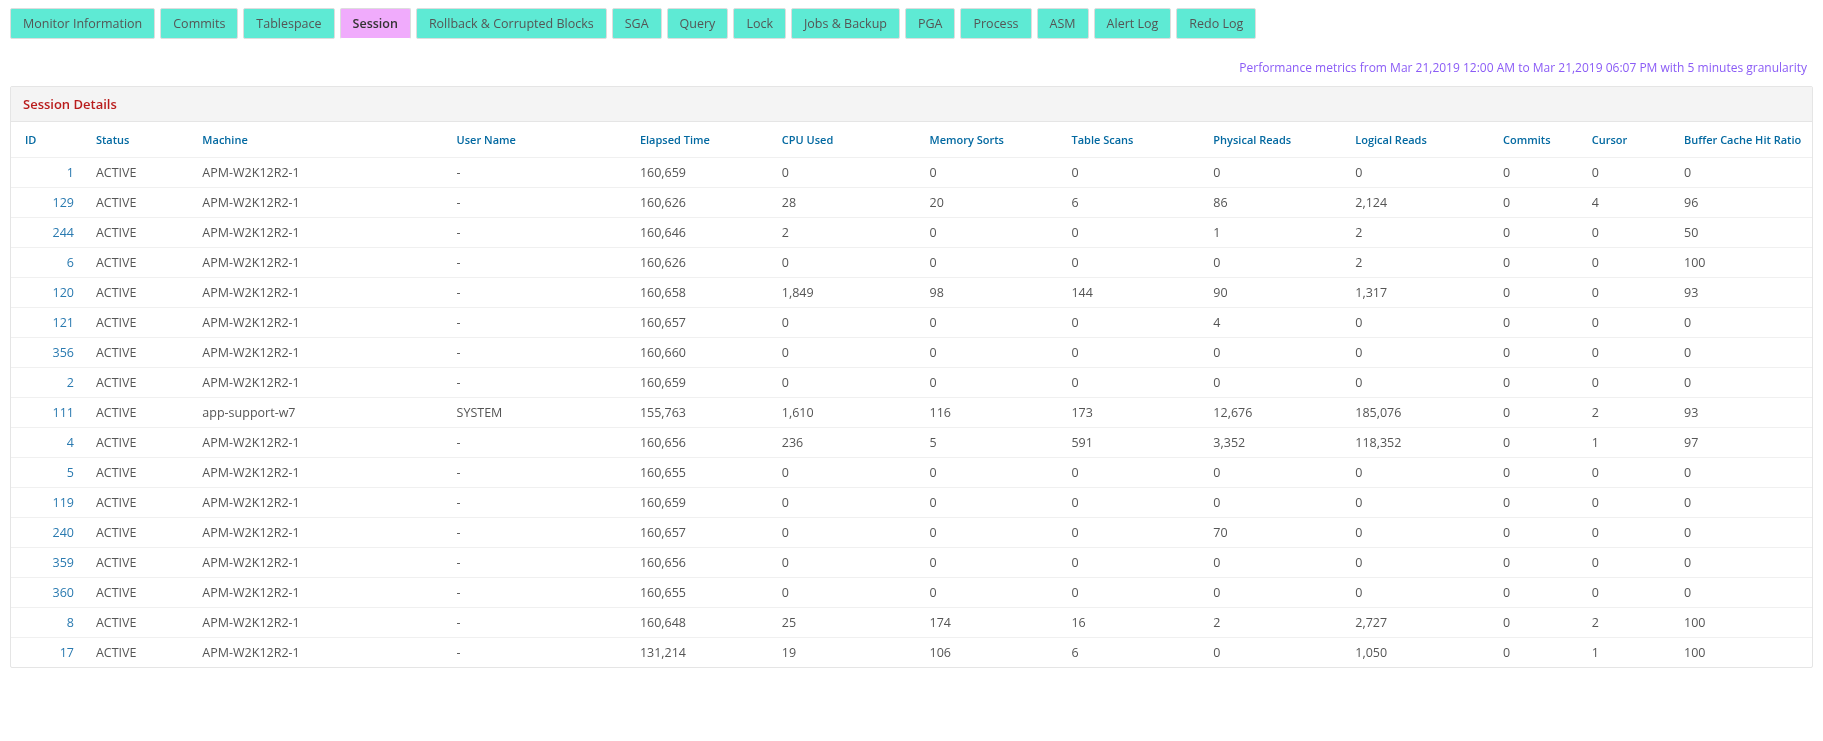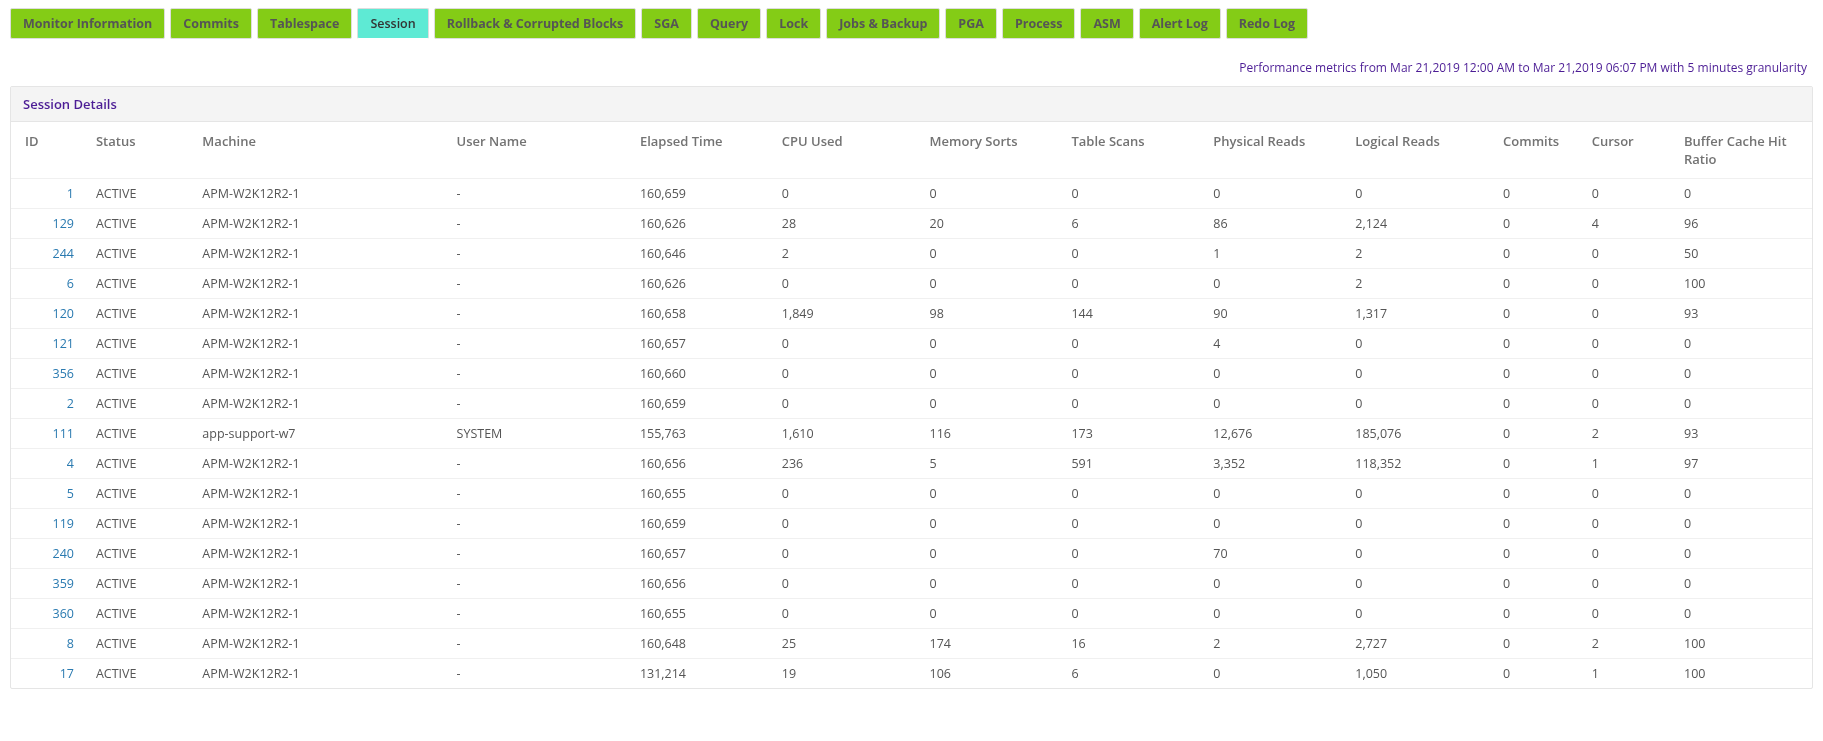"Monitor Information" .tab { background: #84cc16 -> #5eead4; font-weight: bold -> none }
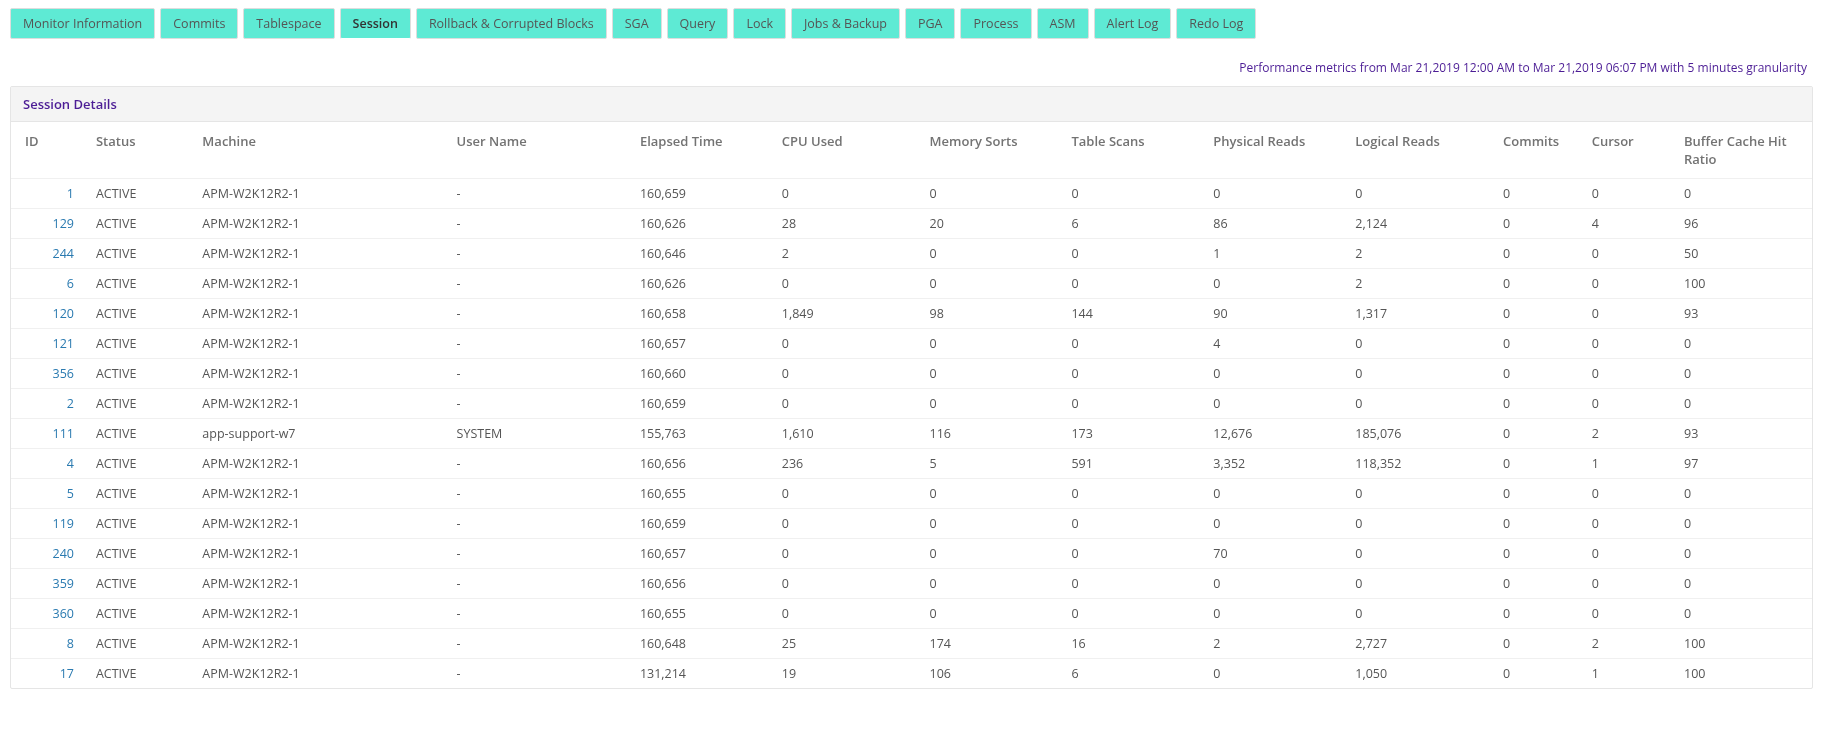"Session" .tab.active { background: #5eead4 -> #f0abfc }
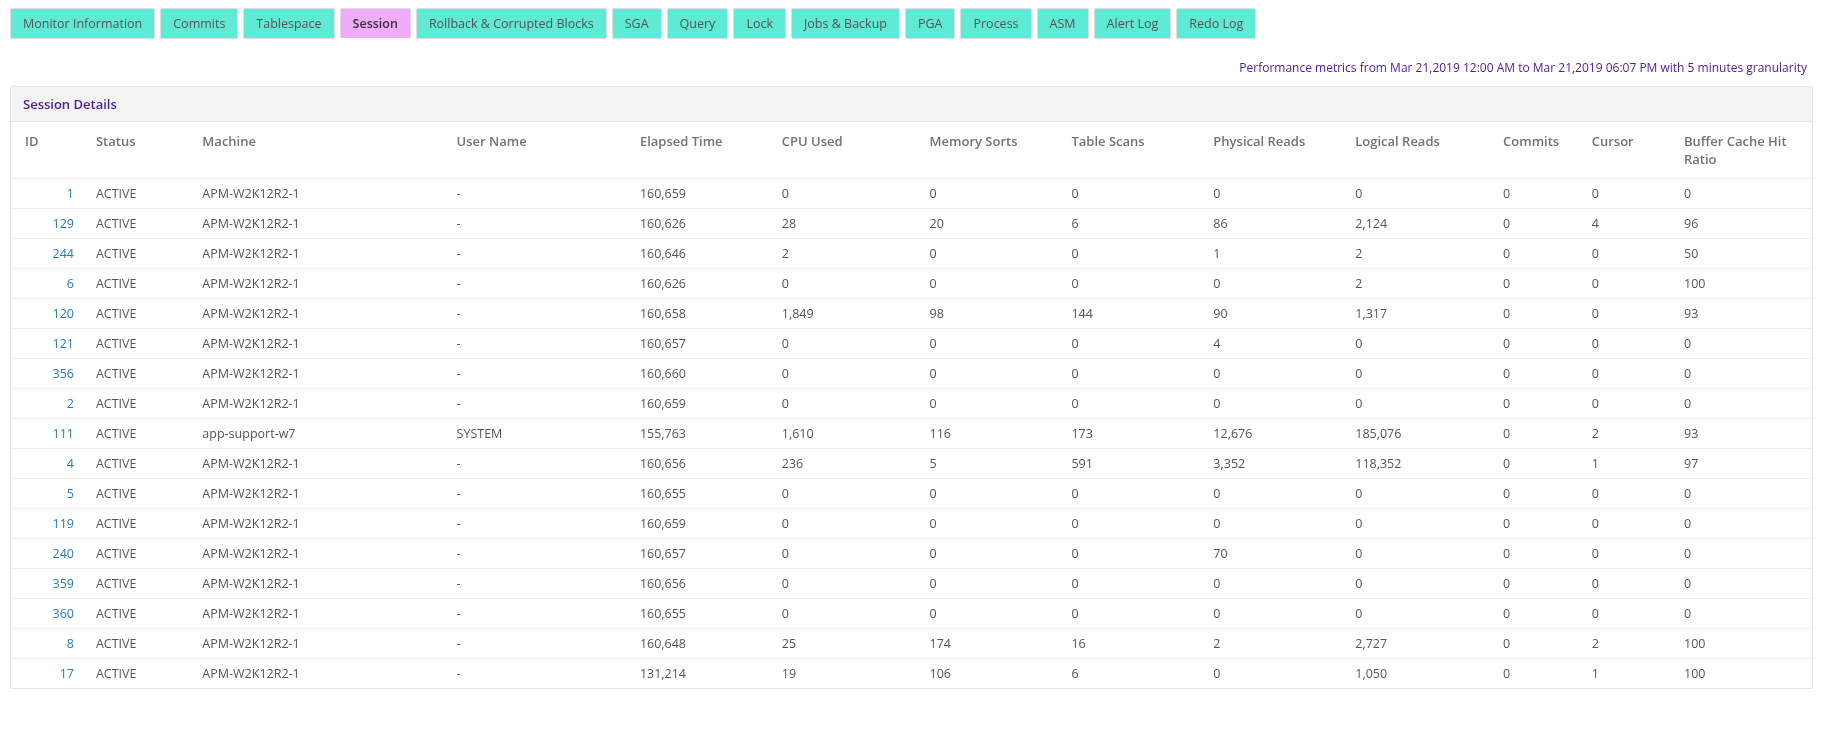"Performance metrics from Mar 21,2019" .metrics-line { color: #4c1d95 -> #8b5cf6 }
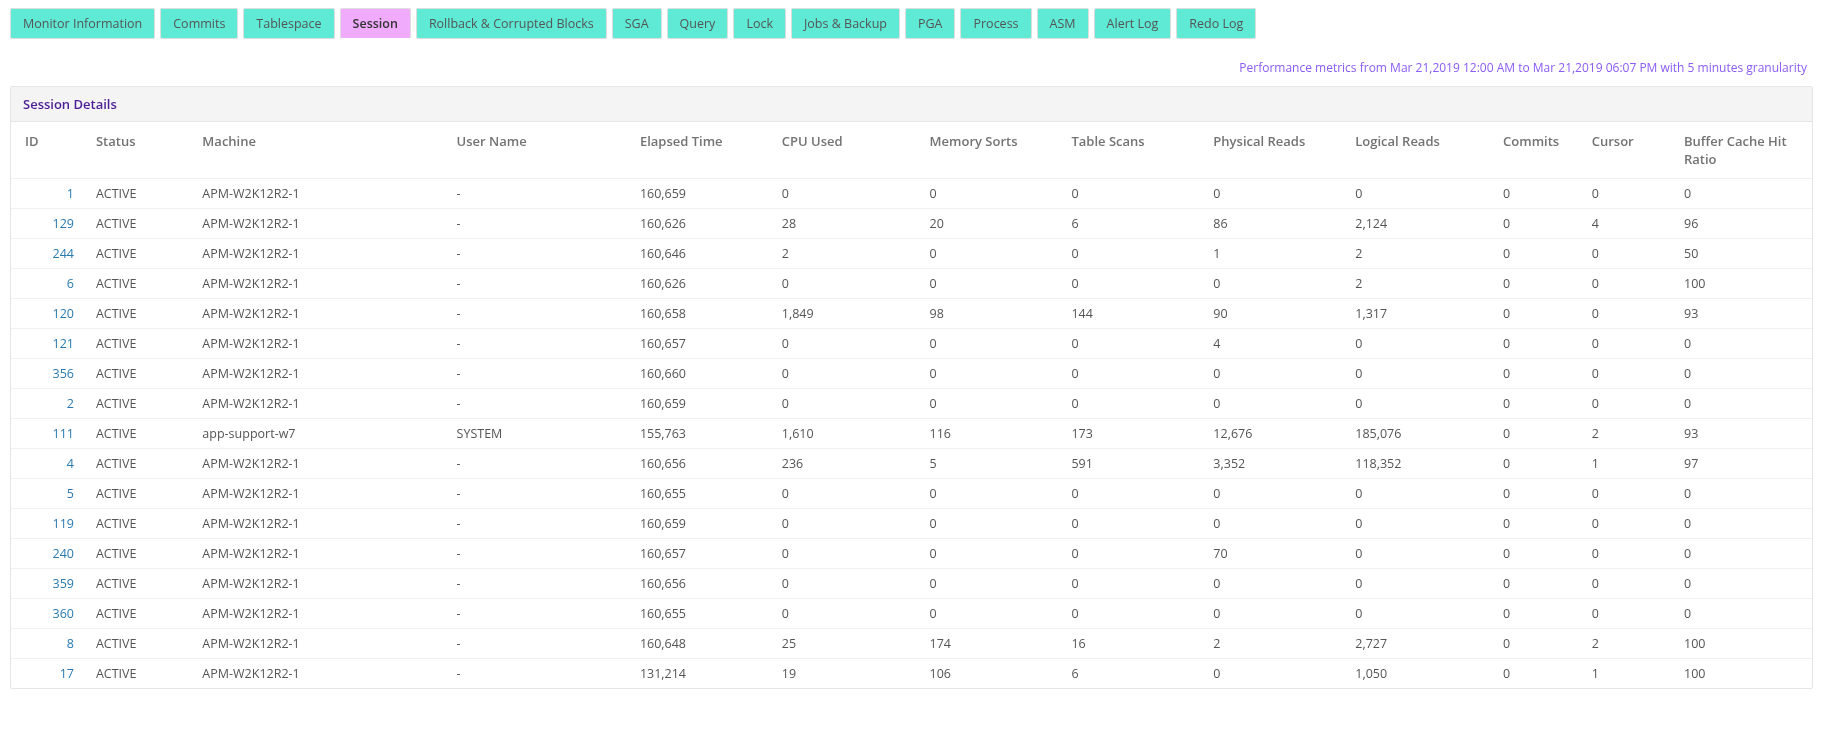"Session Details" .panel-header { color: #4c1d95 -> #b91c1c }
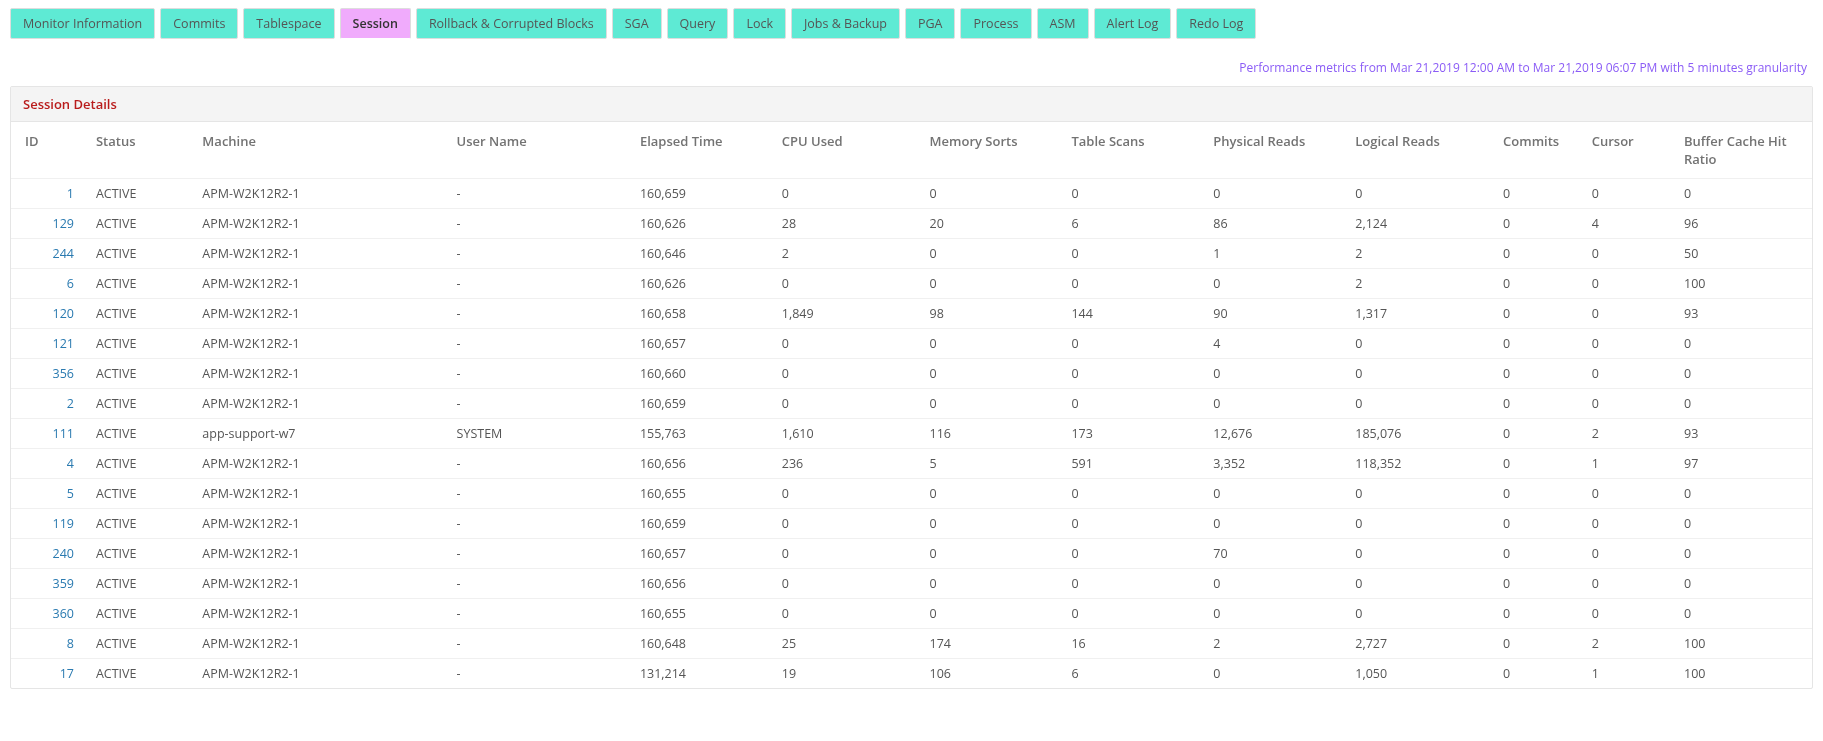"ID" table.session-table th { color: #737373 -> #0369a1; font-size: 13px -> 11px }
